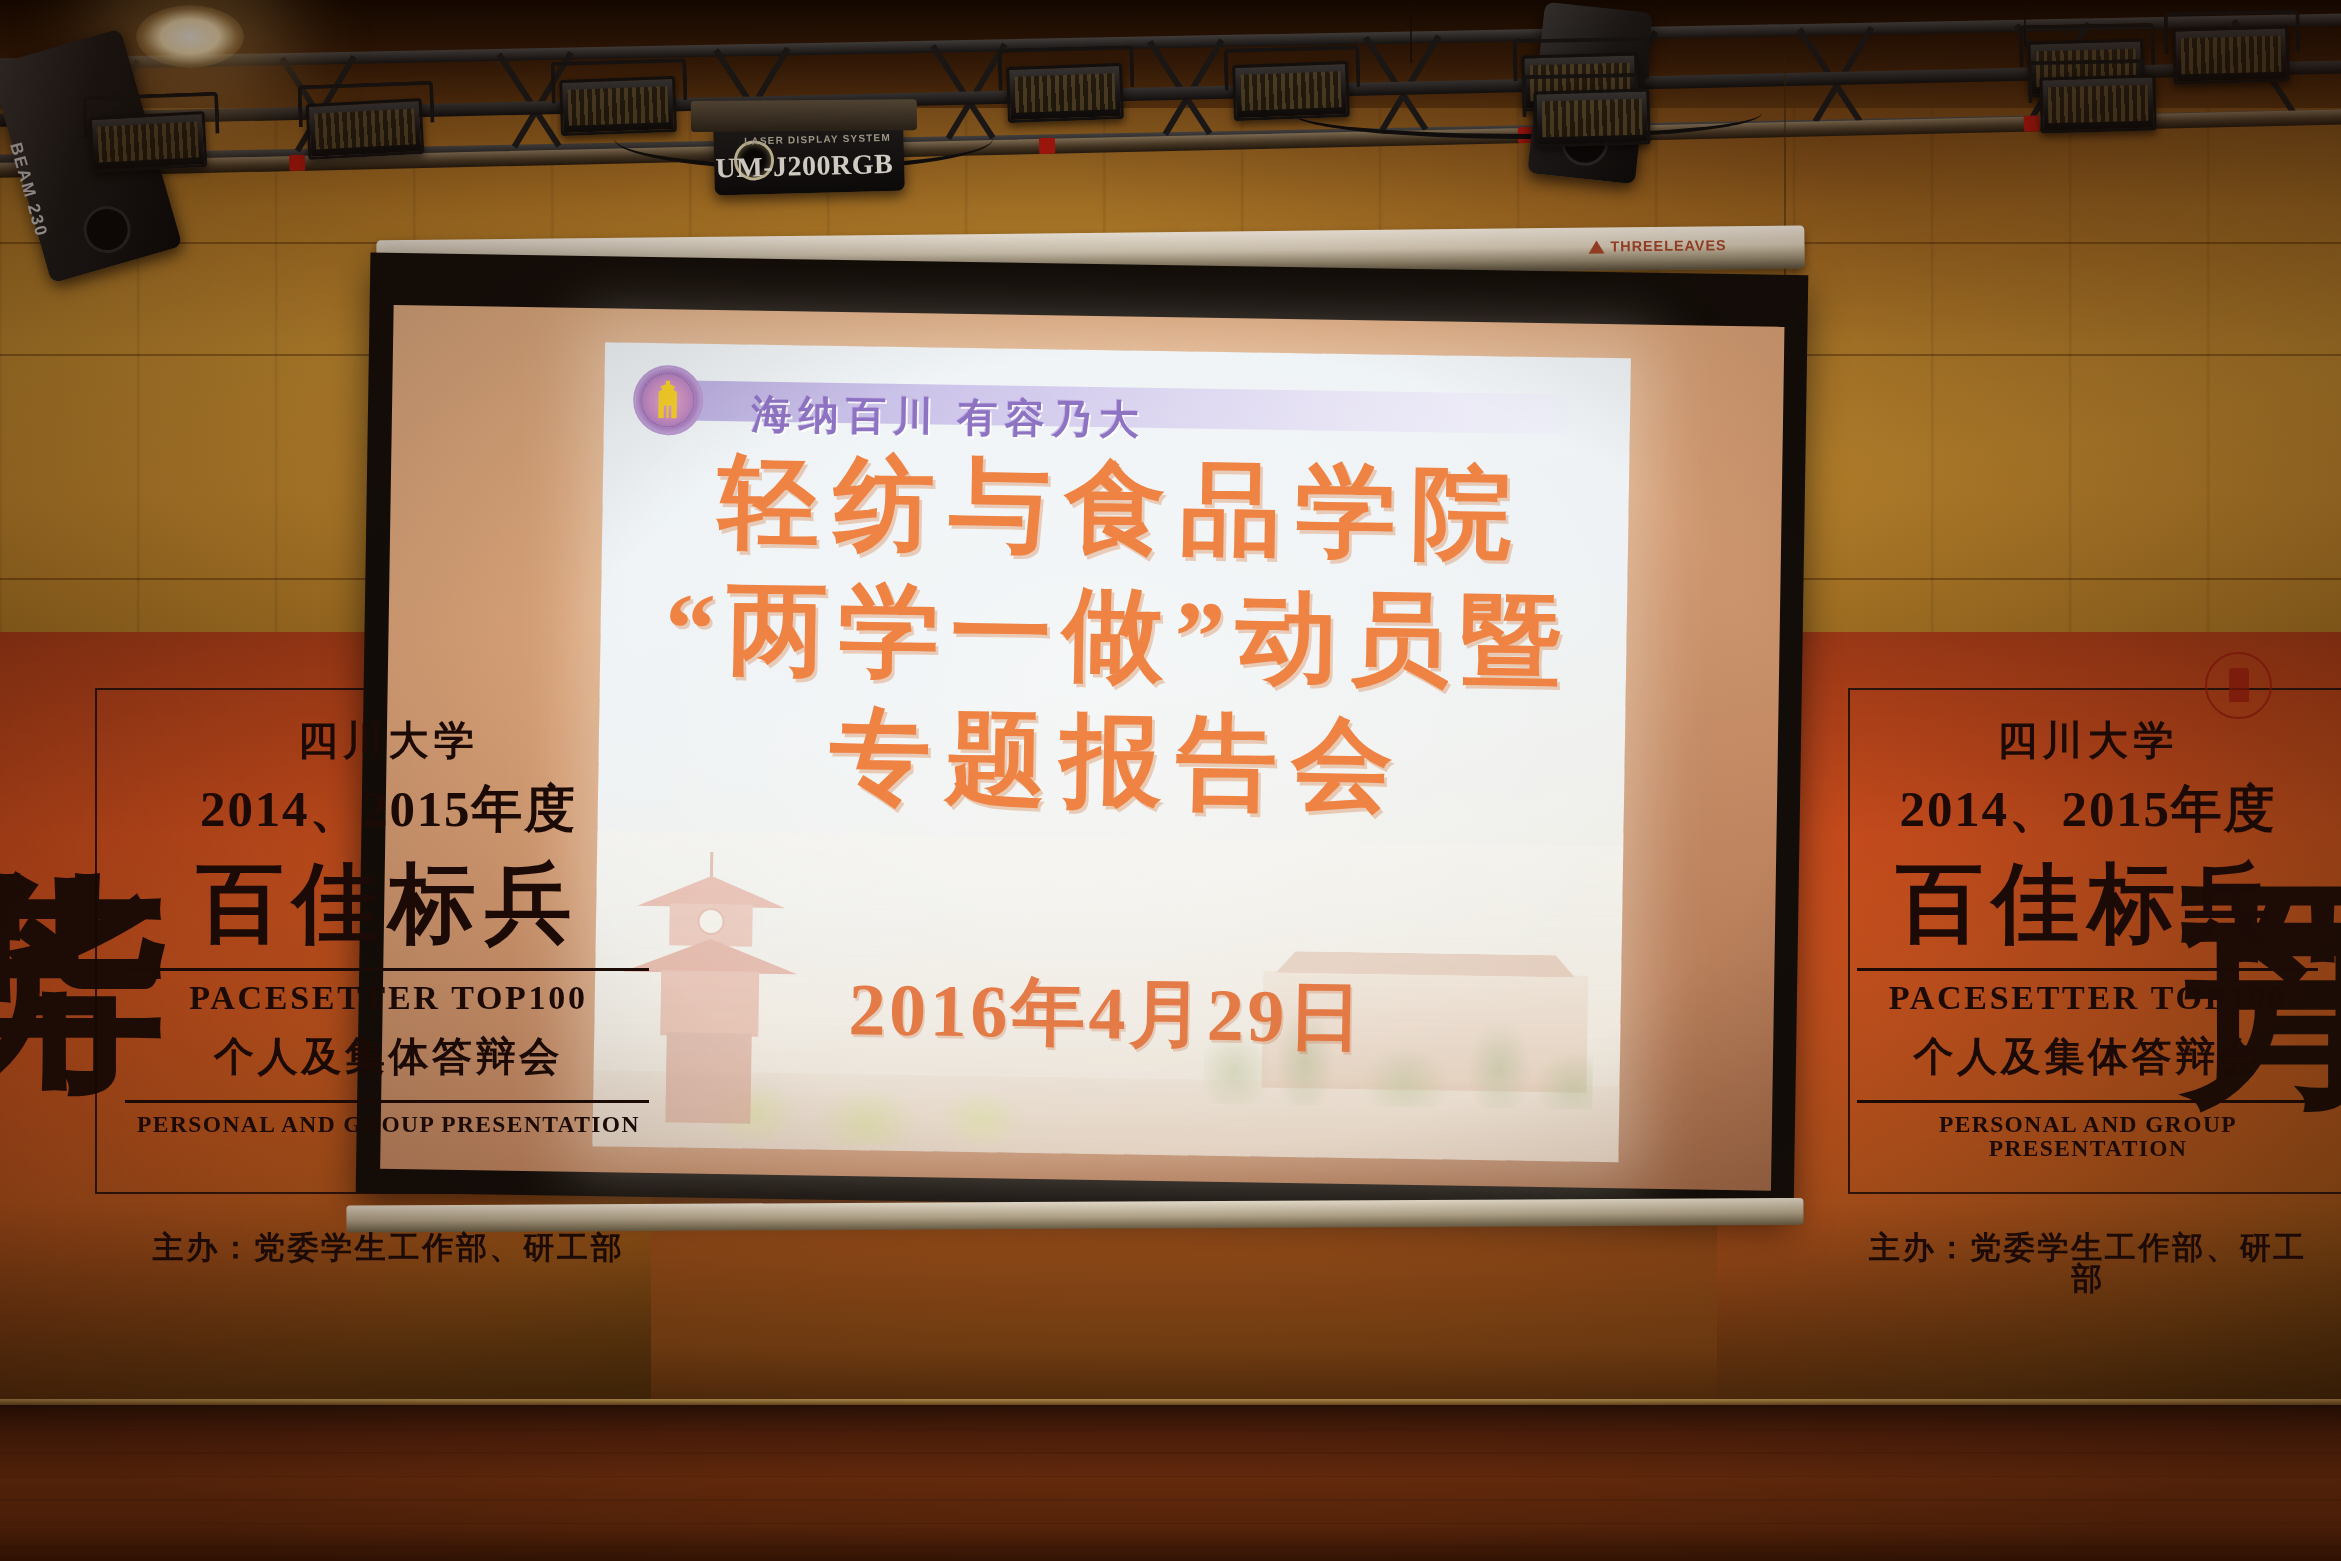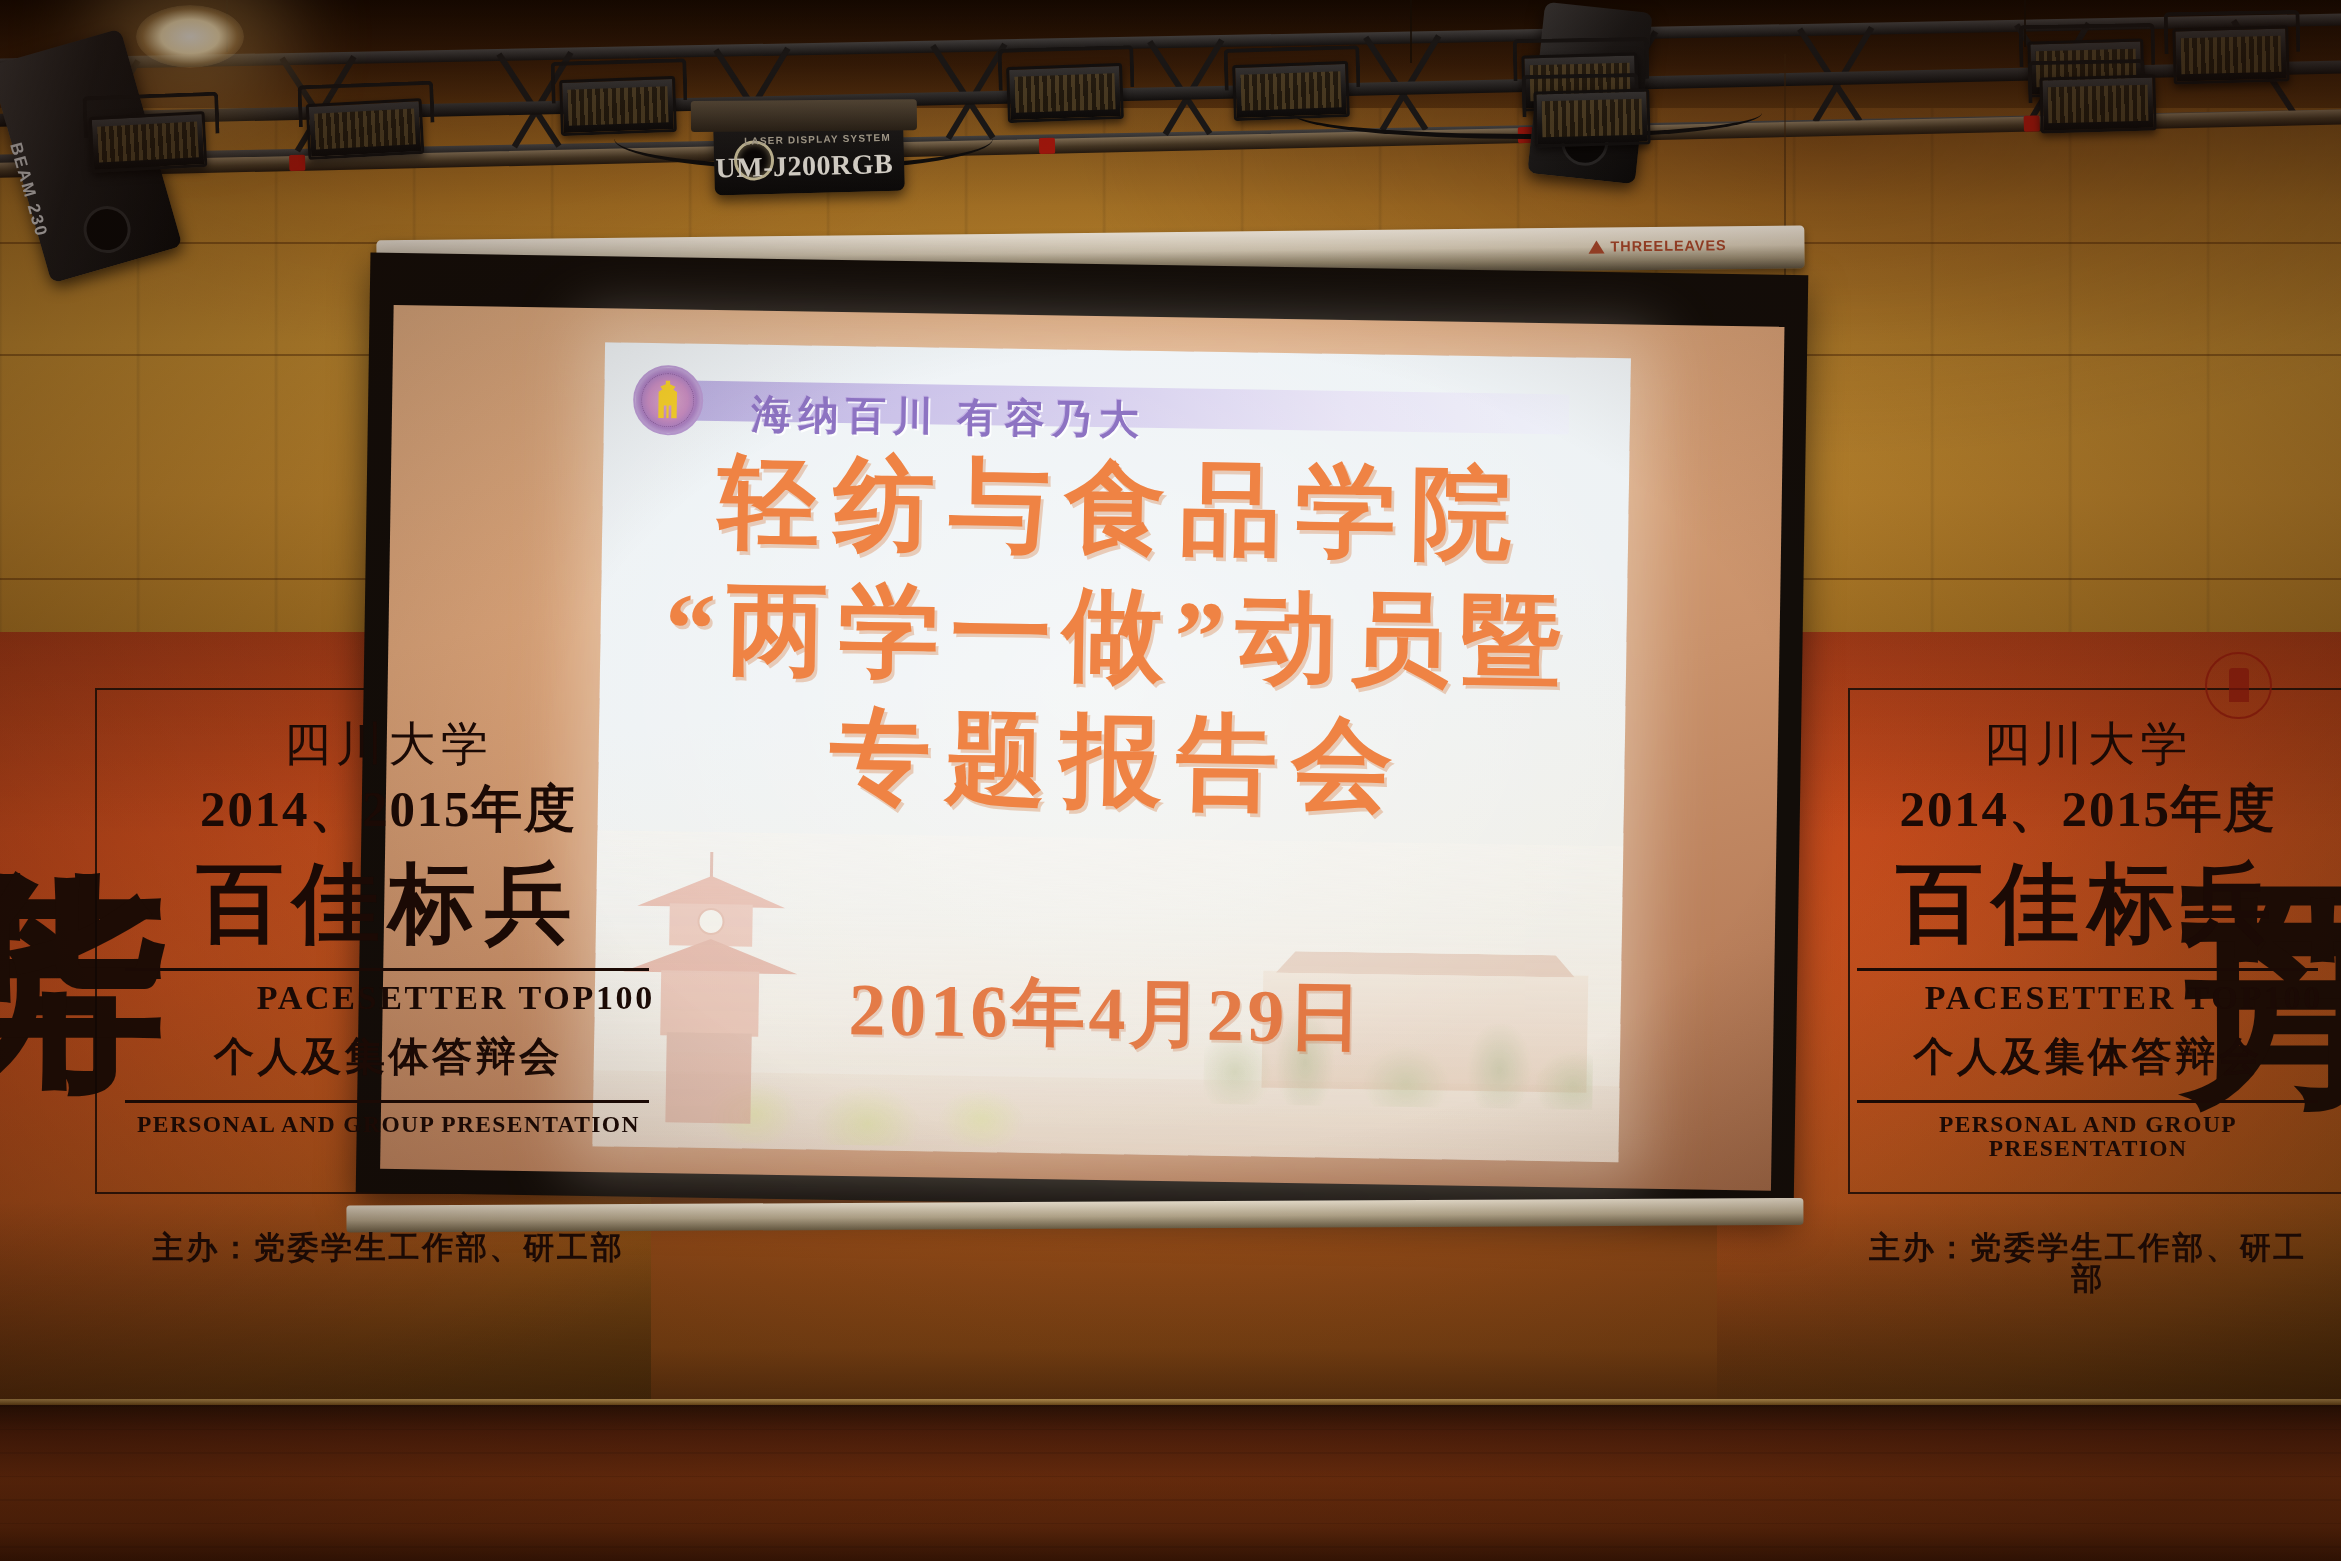"四川大学" .bt-uni { font-size: 47px -> 40px; font-weight: 400 -> 700 }
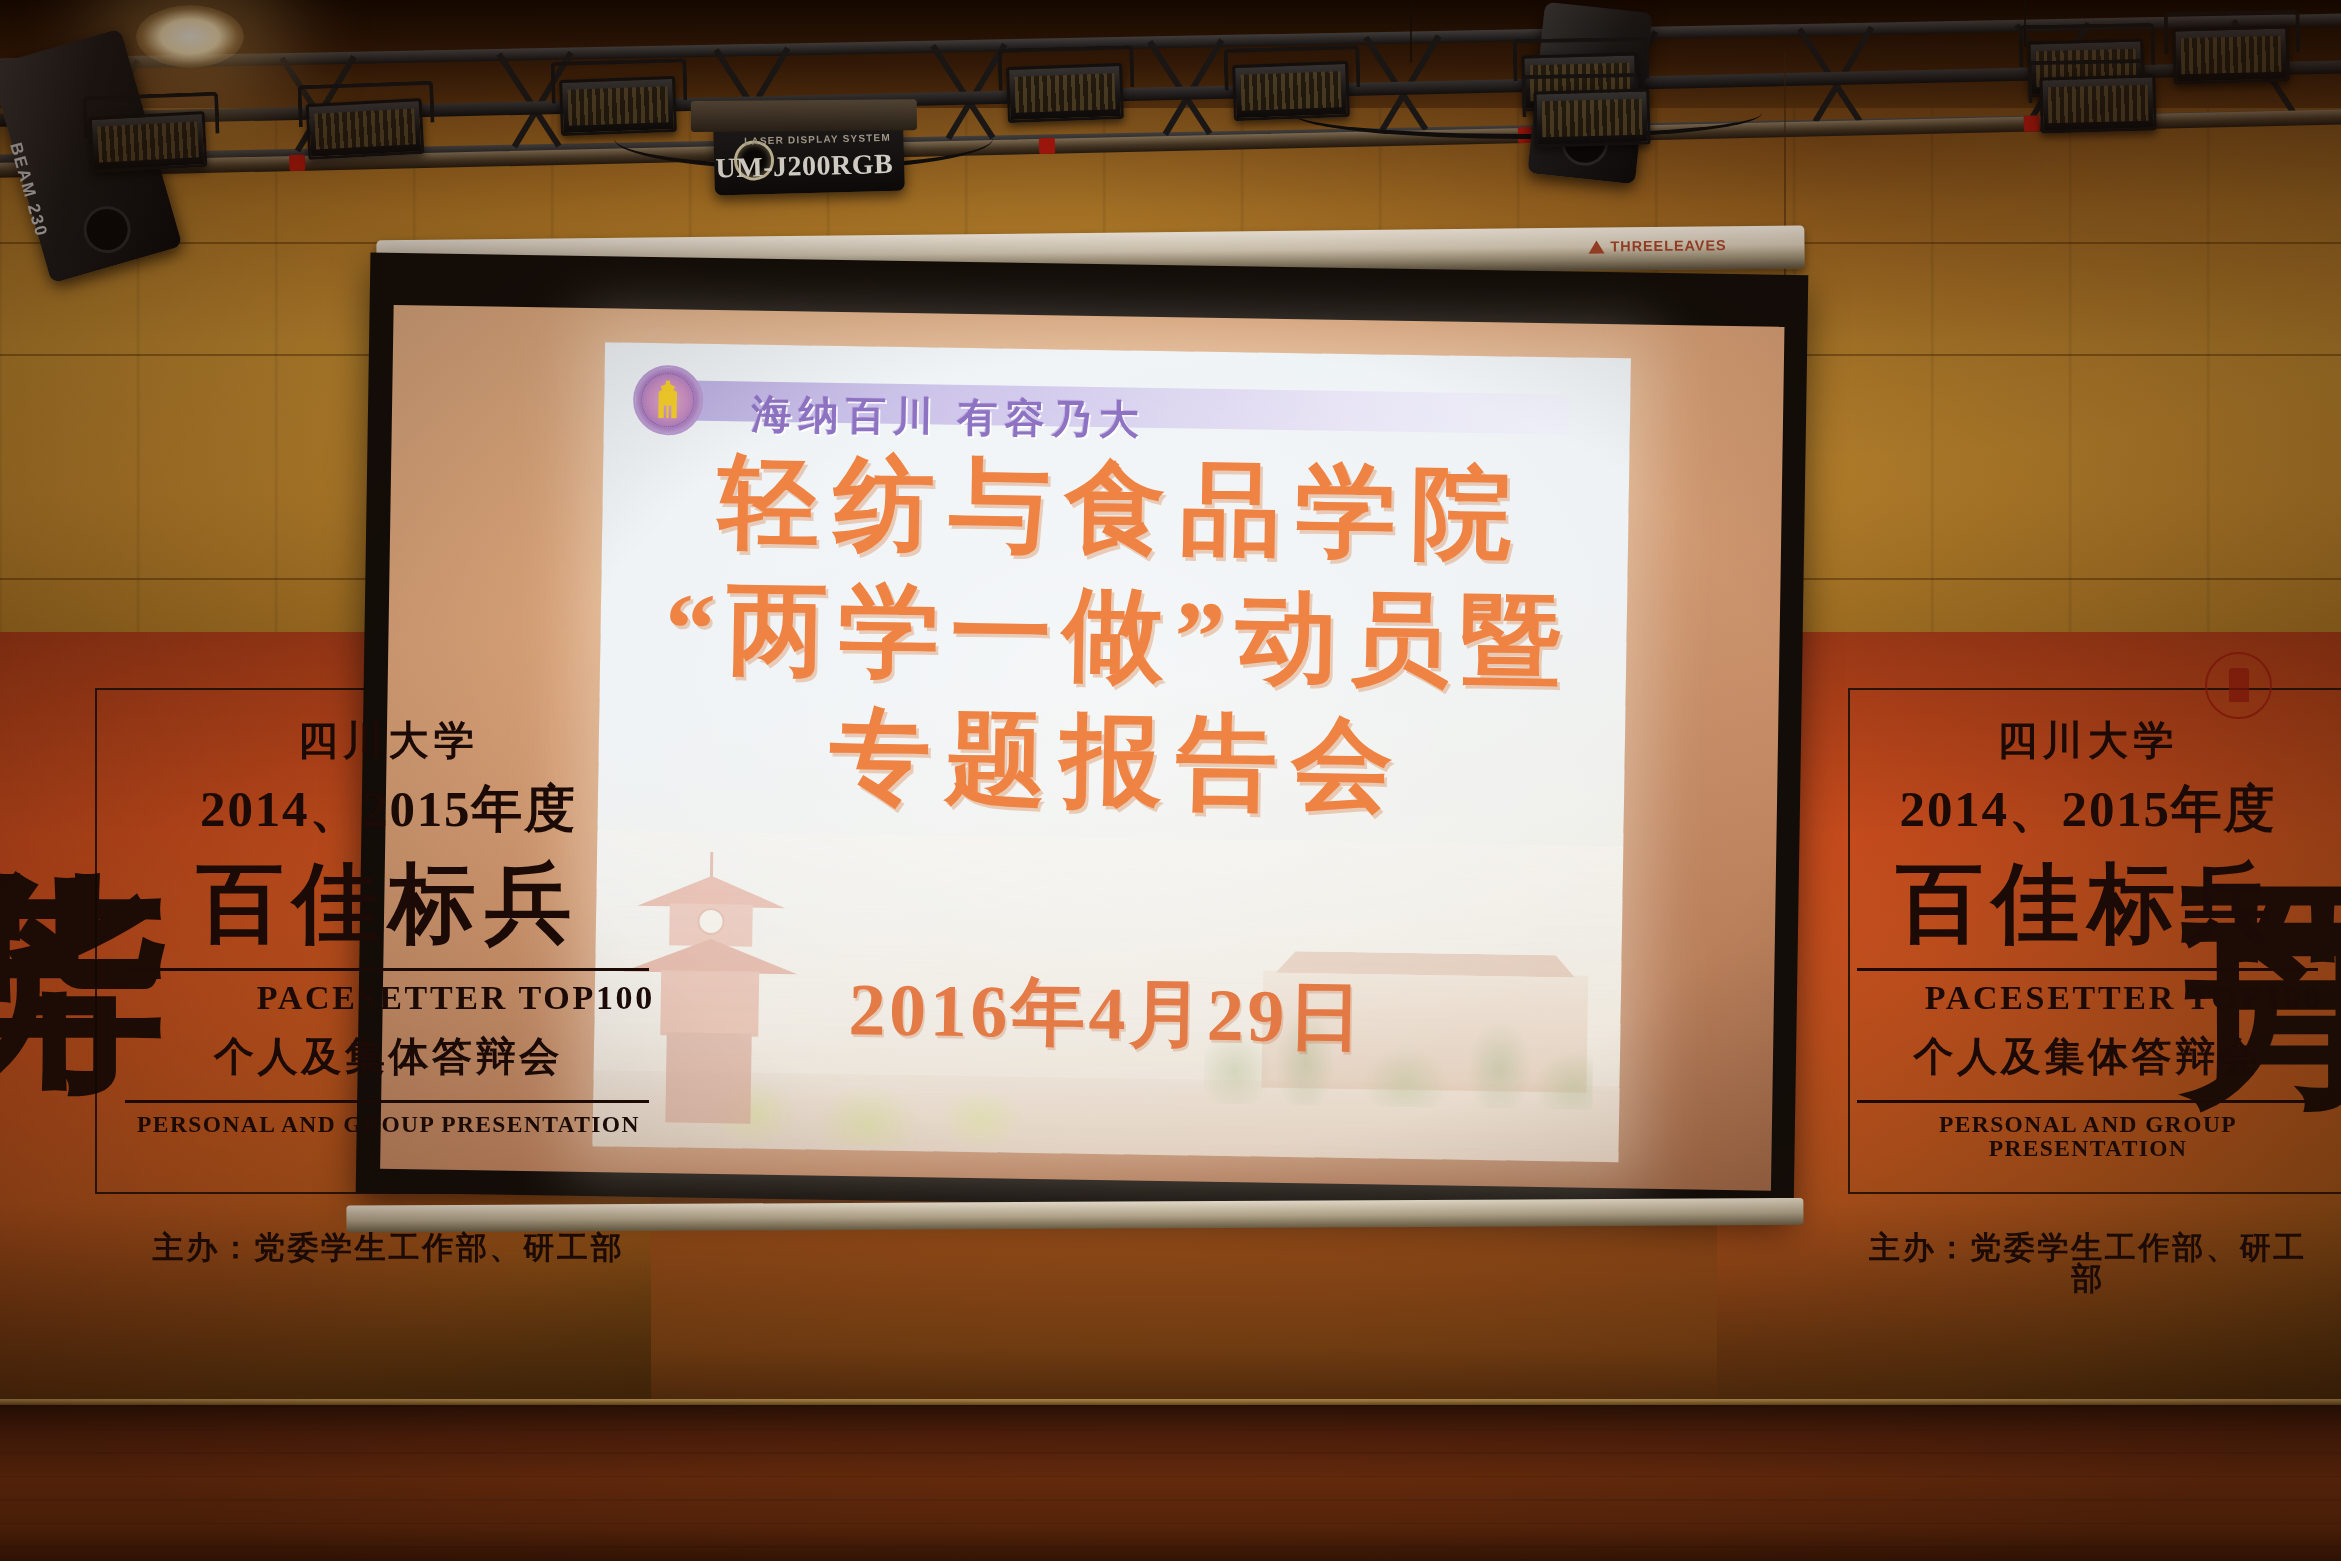"PACESETTER TOP100" .bt-en { text-align: right -> none }
